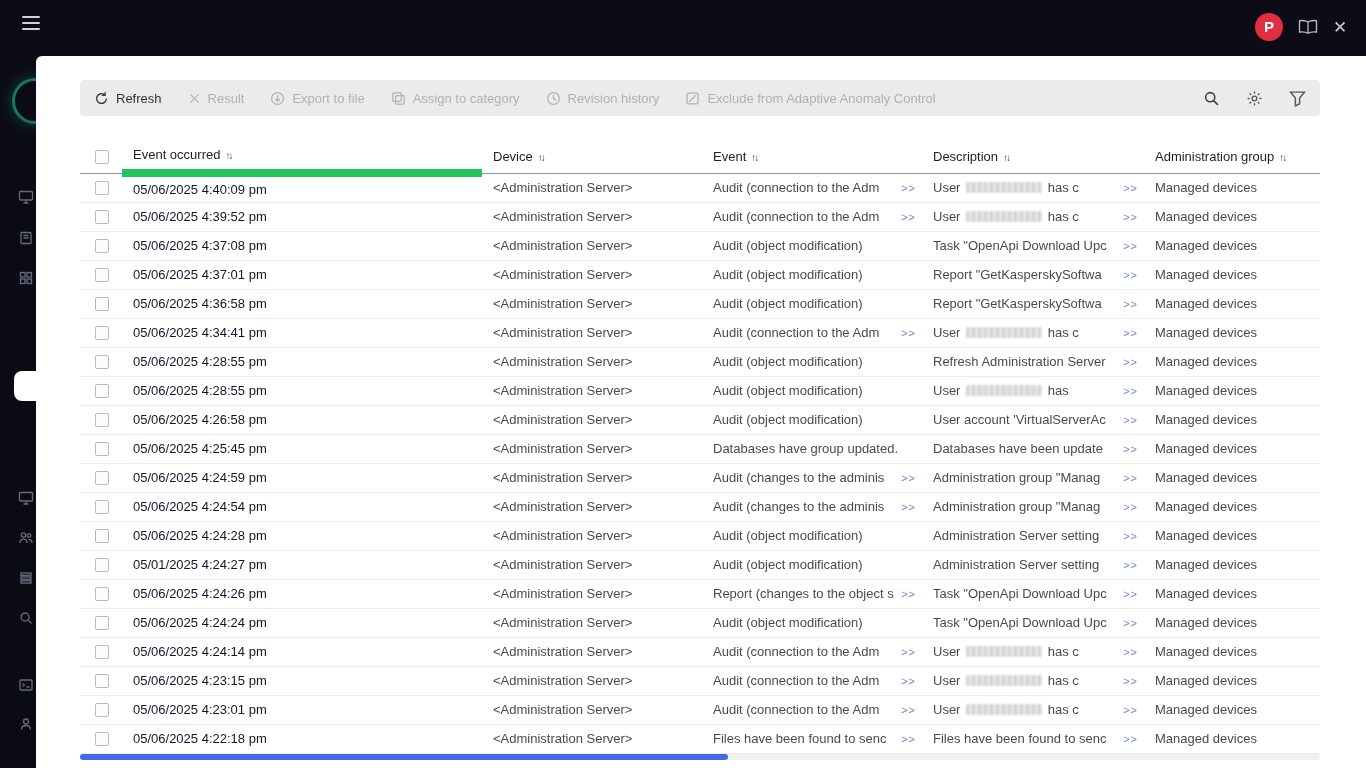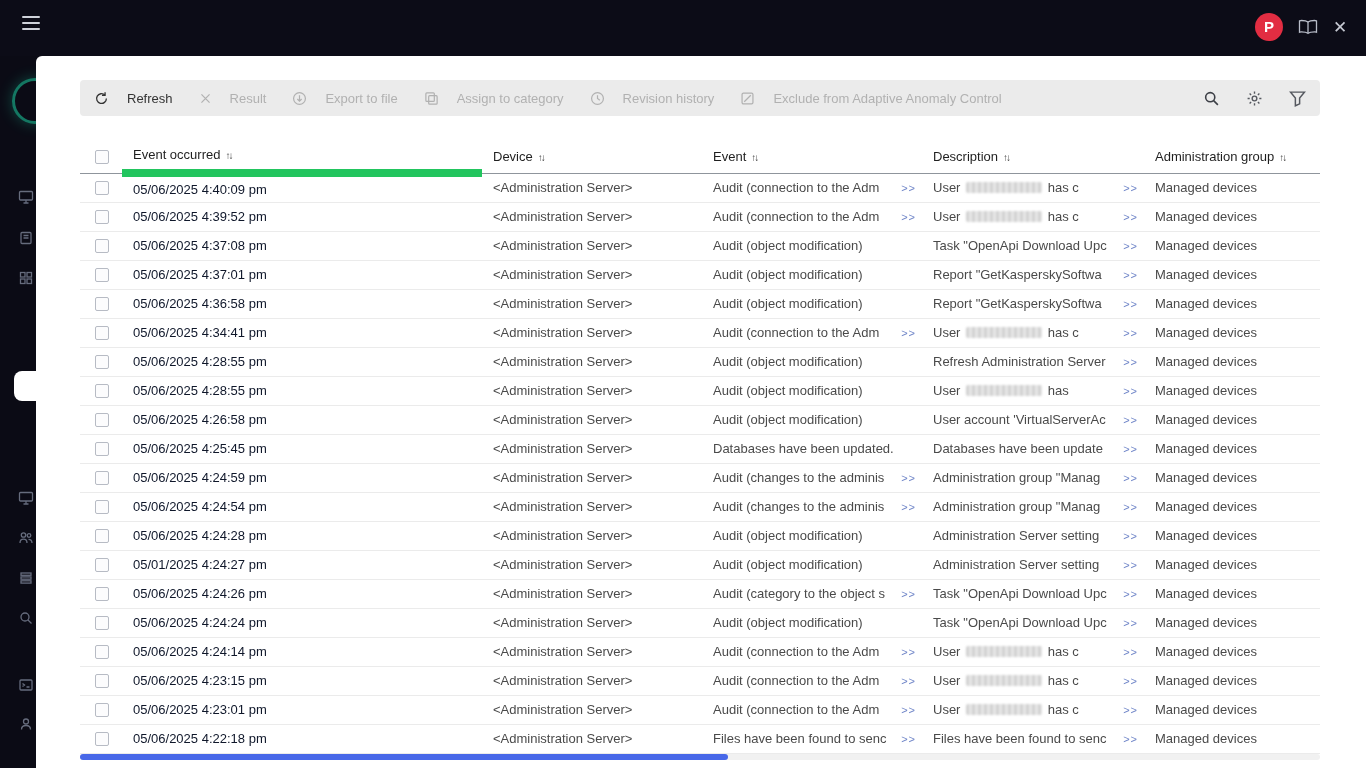"Refresh" .tb-btn { gap: 18px -> 7px }
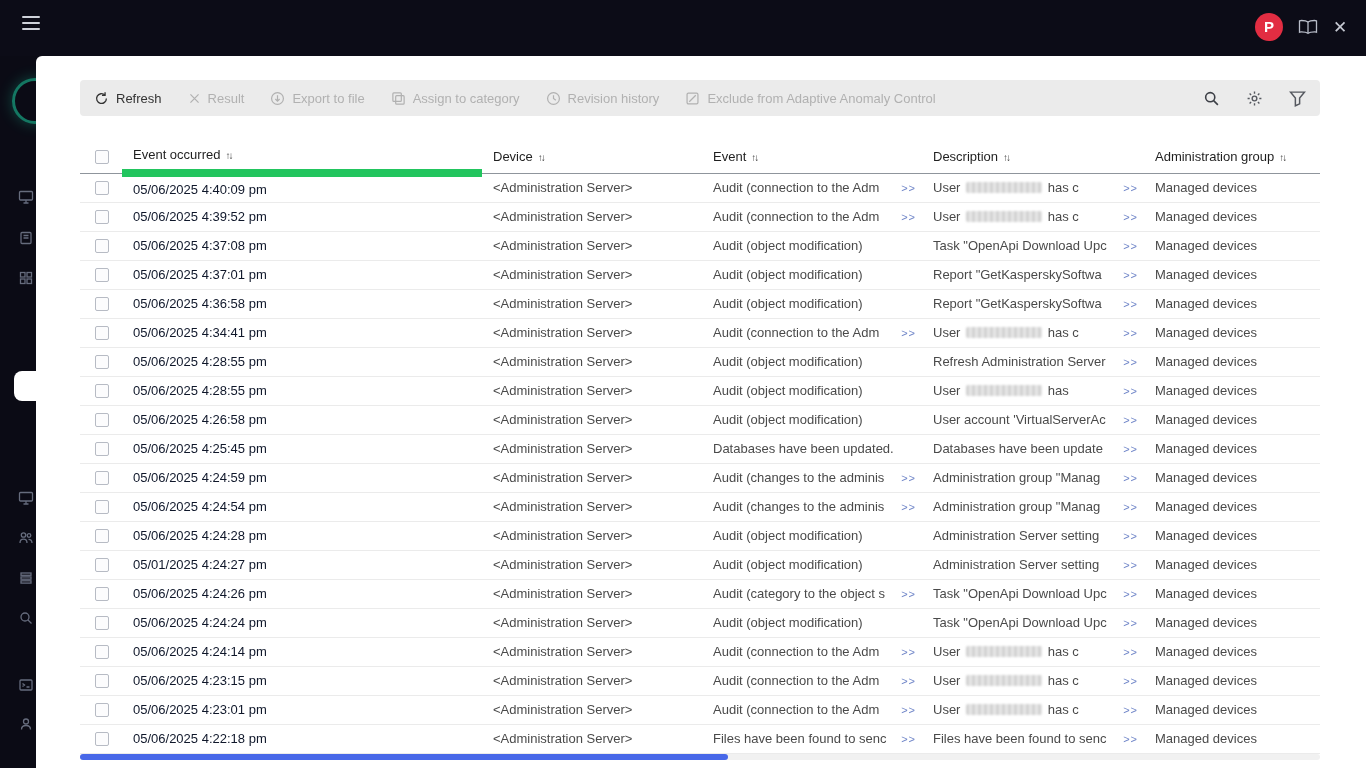"Databases have been updated." span.celltext { text: been -> group }
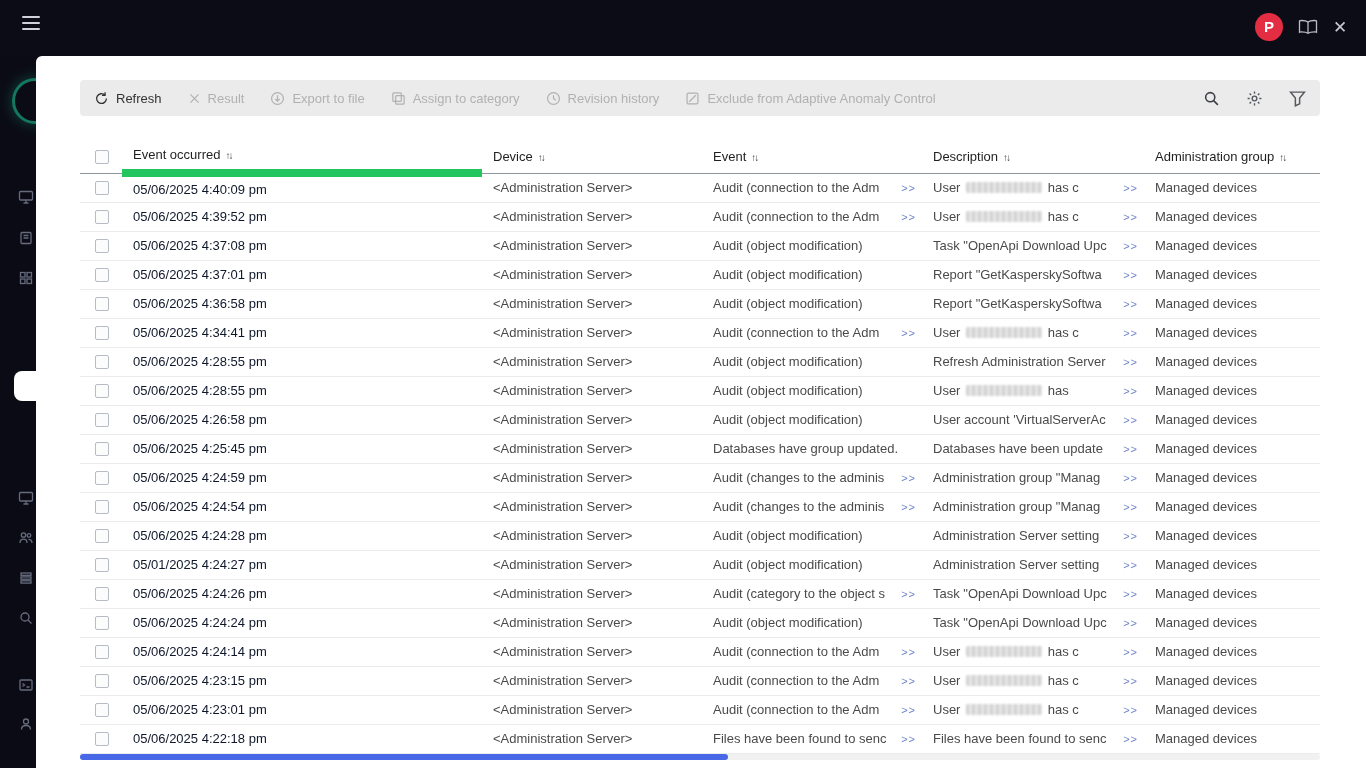"Audit (category to the object" span.celltext { text: Audit (category -> Report (changes }
